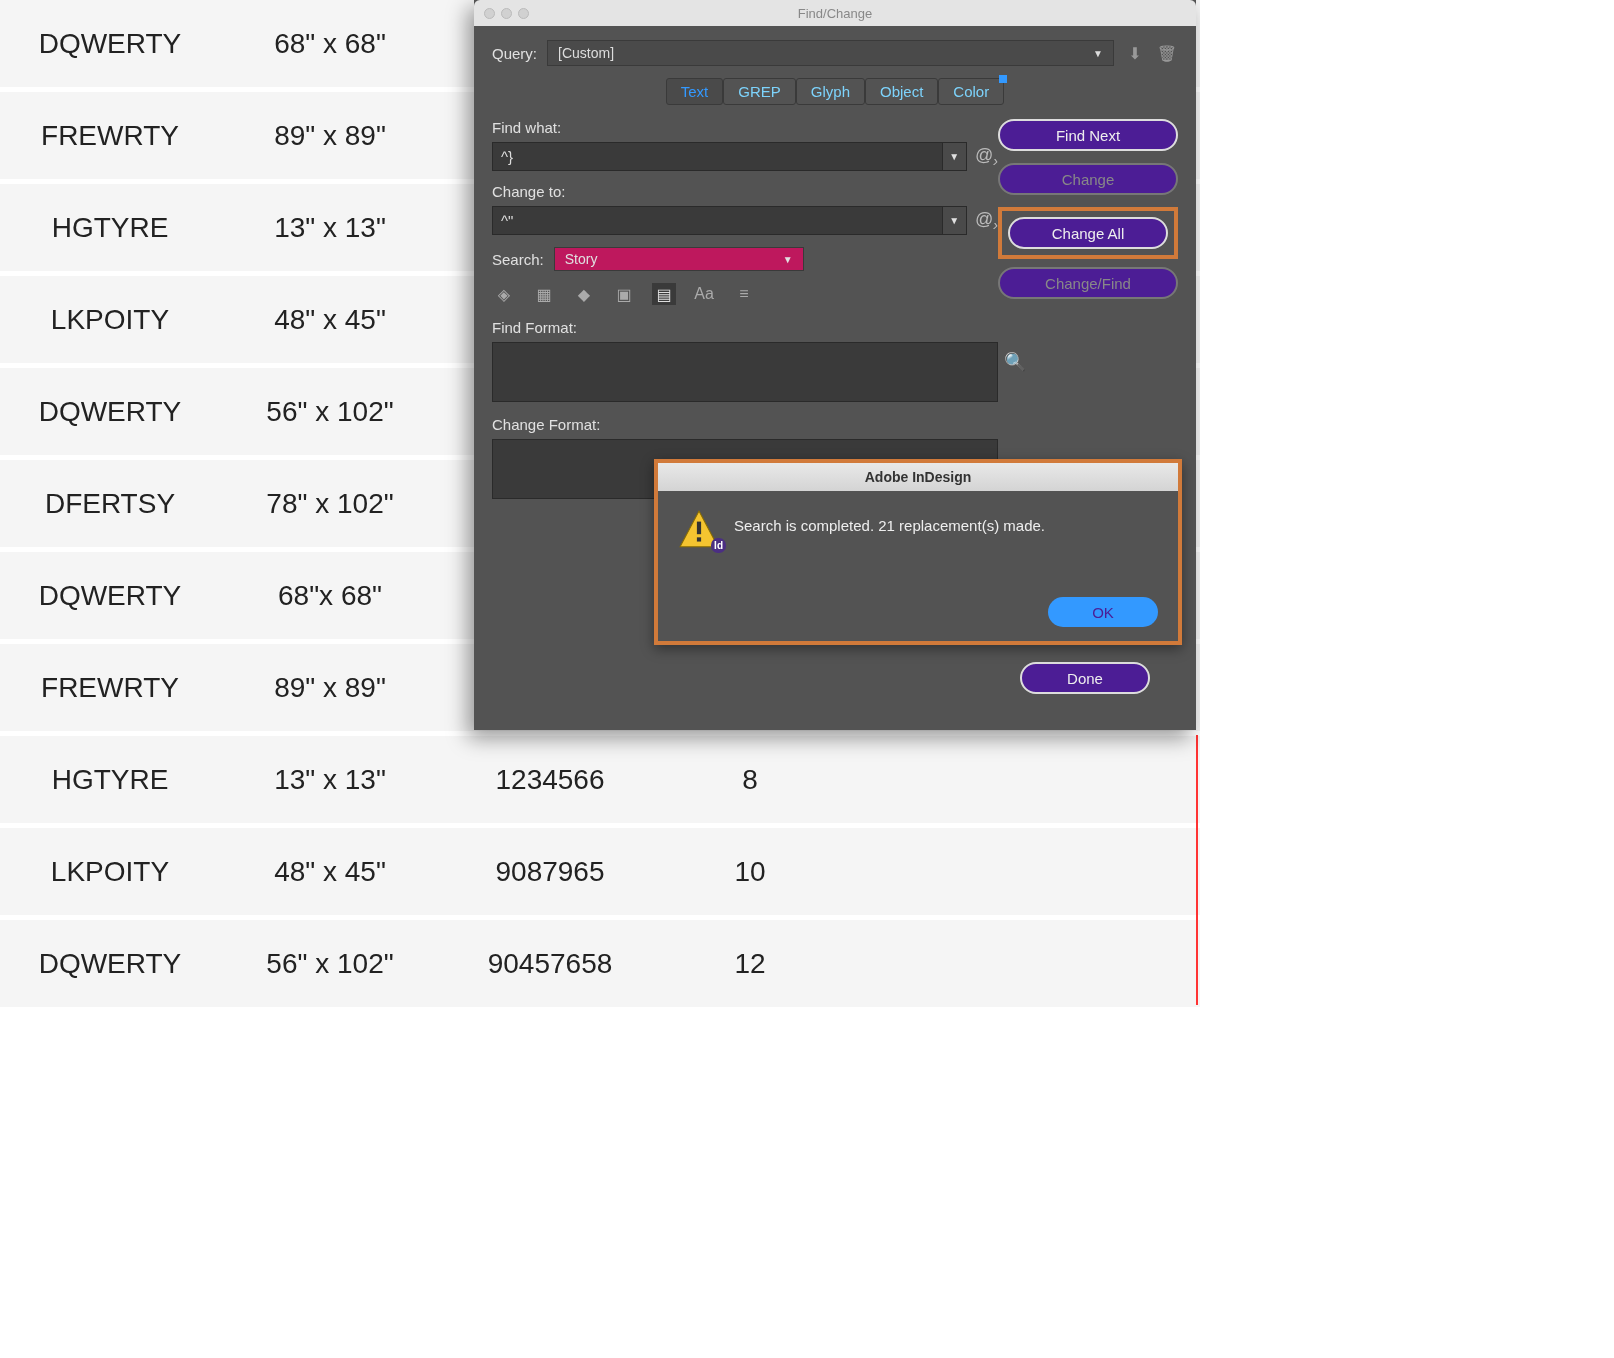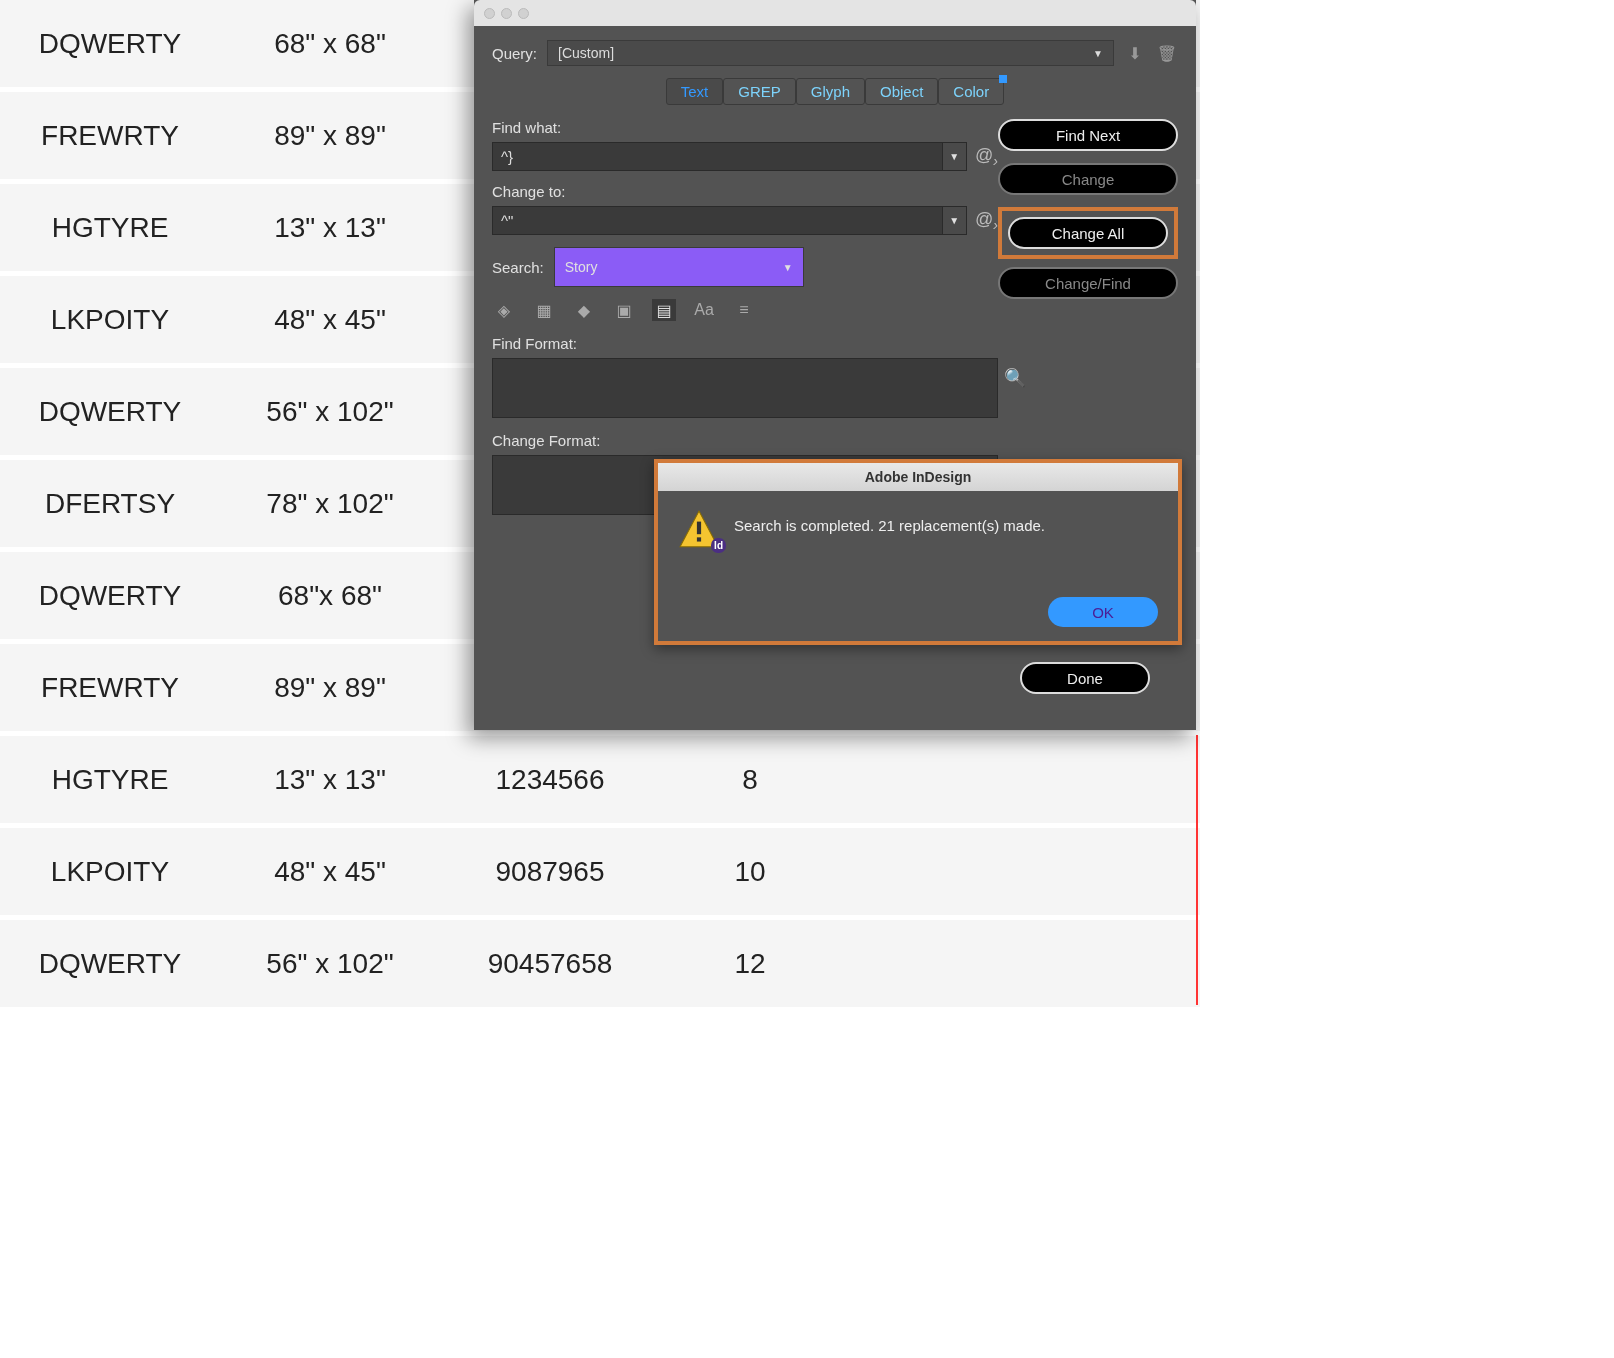"Find/Change" div.titlebar-title { html: none -> <div>Find/Change</div> }
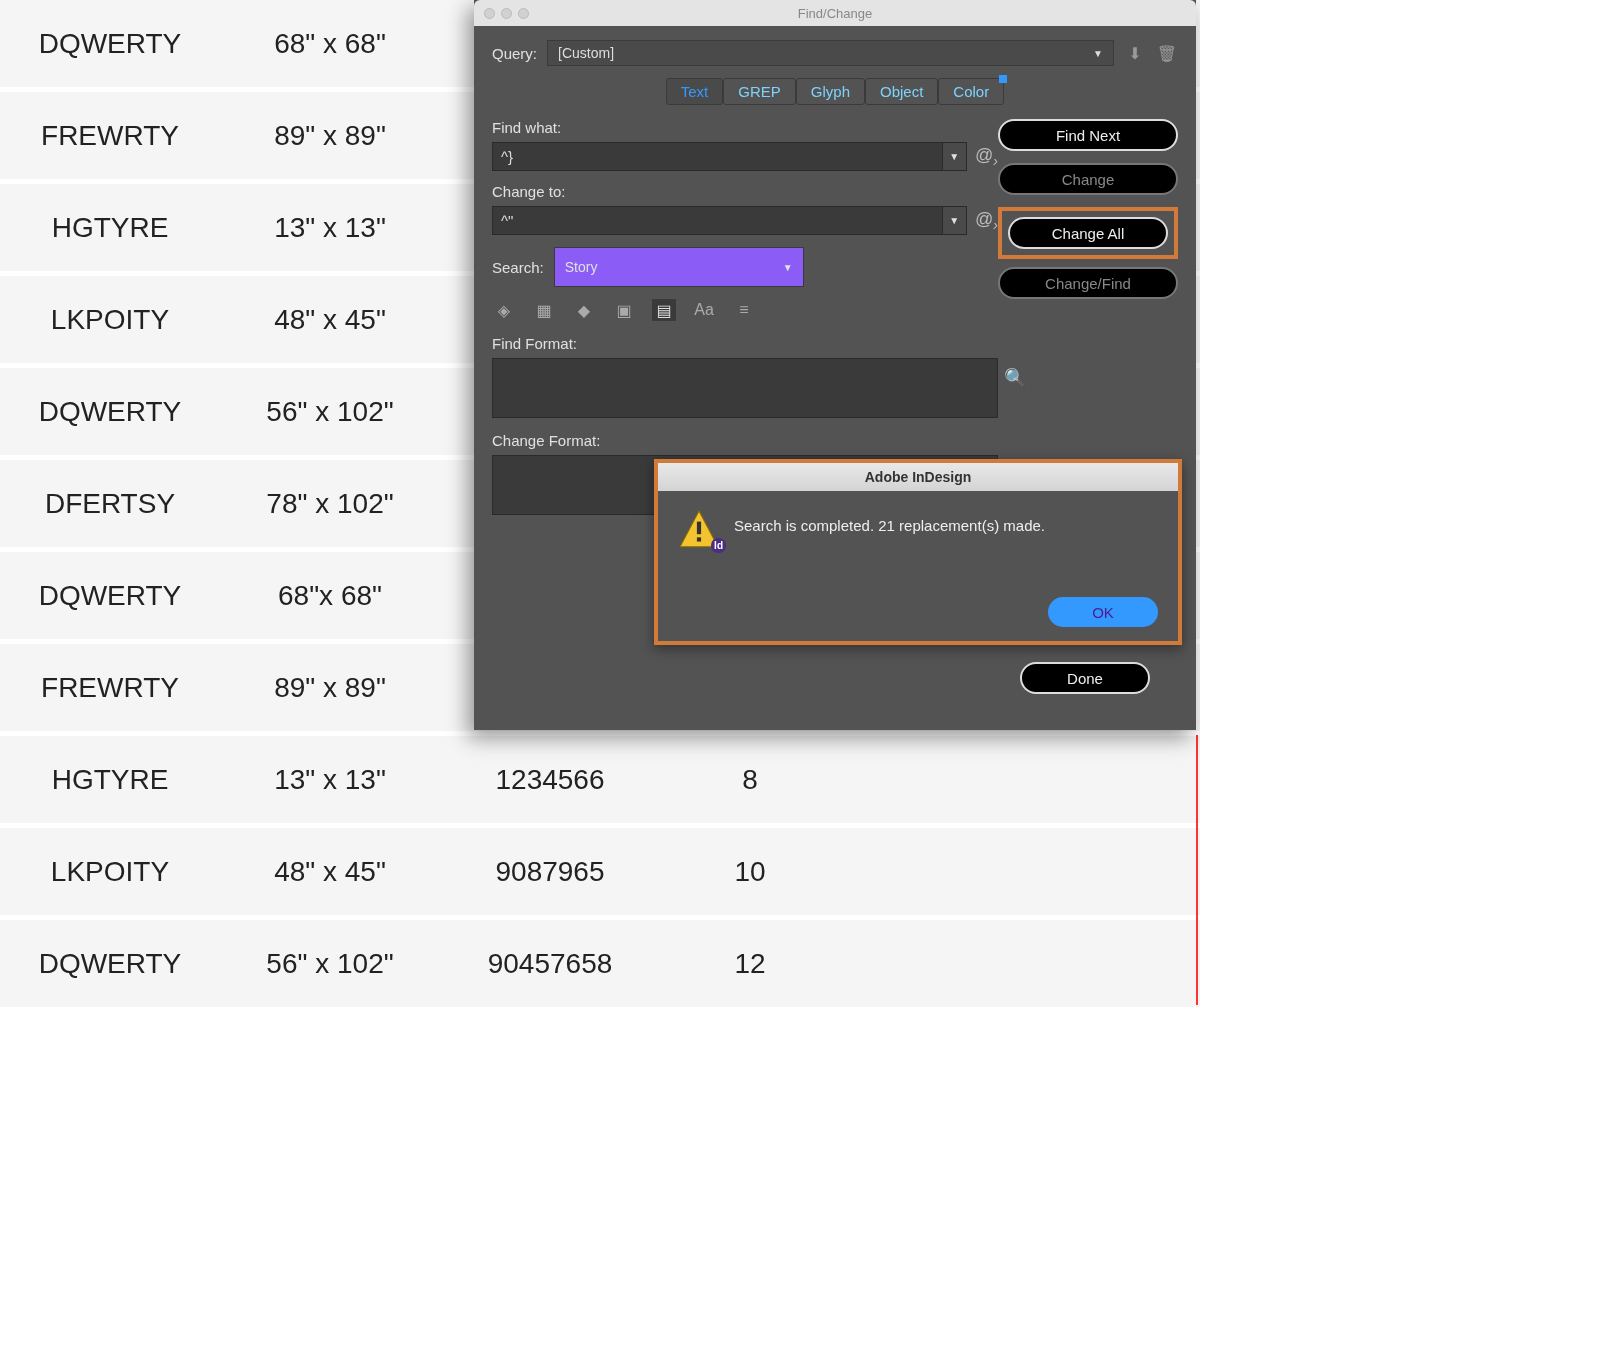"Find Next" .action-btn { background: #000000 -> #4c1d95 }
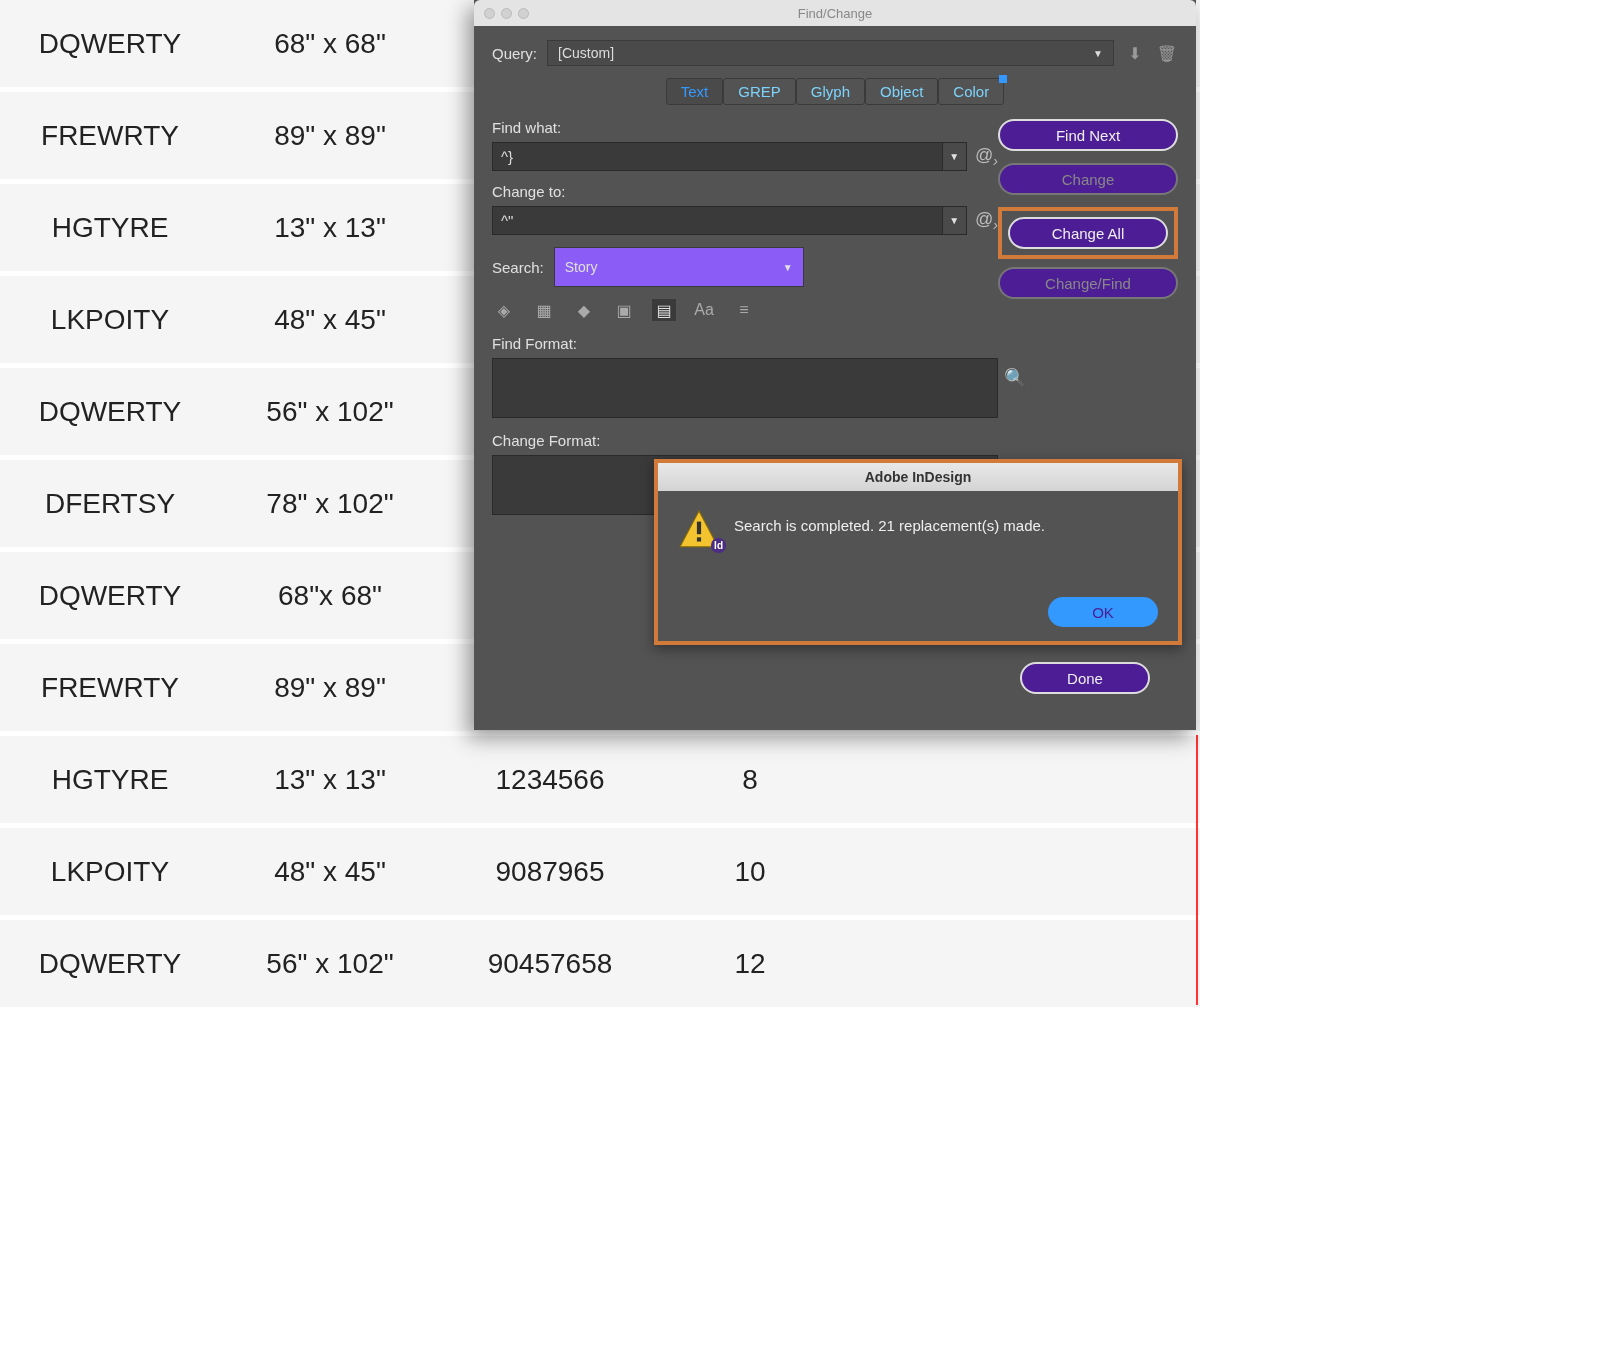"Story" .search-select { background: #8b5cf6 -> #be185d; height: 40px -> 24px }
